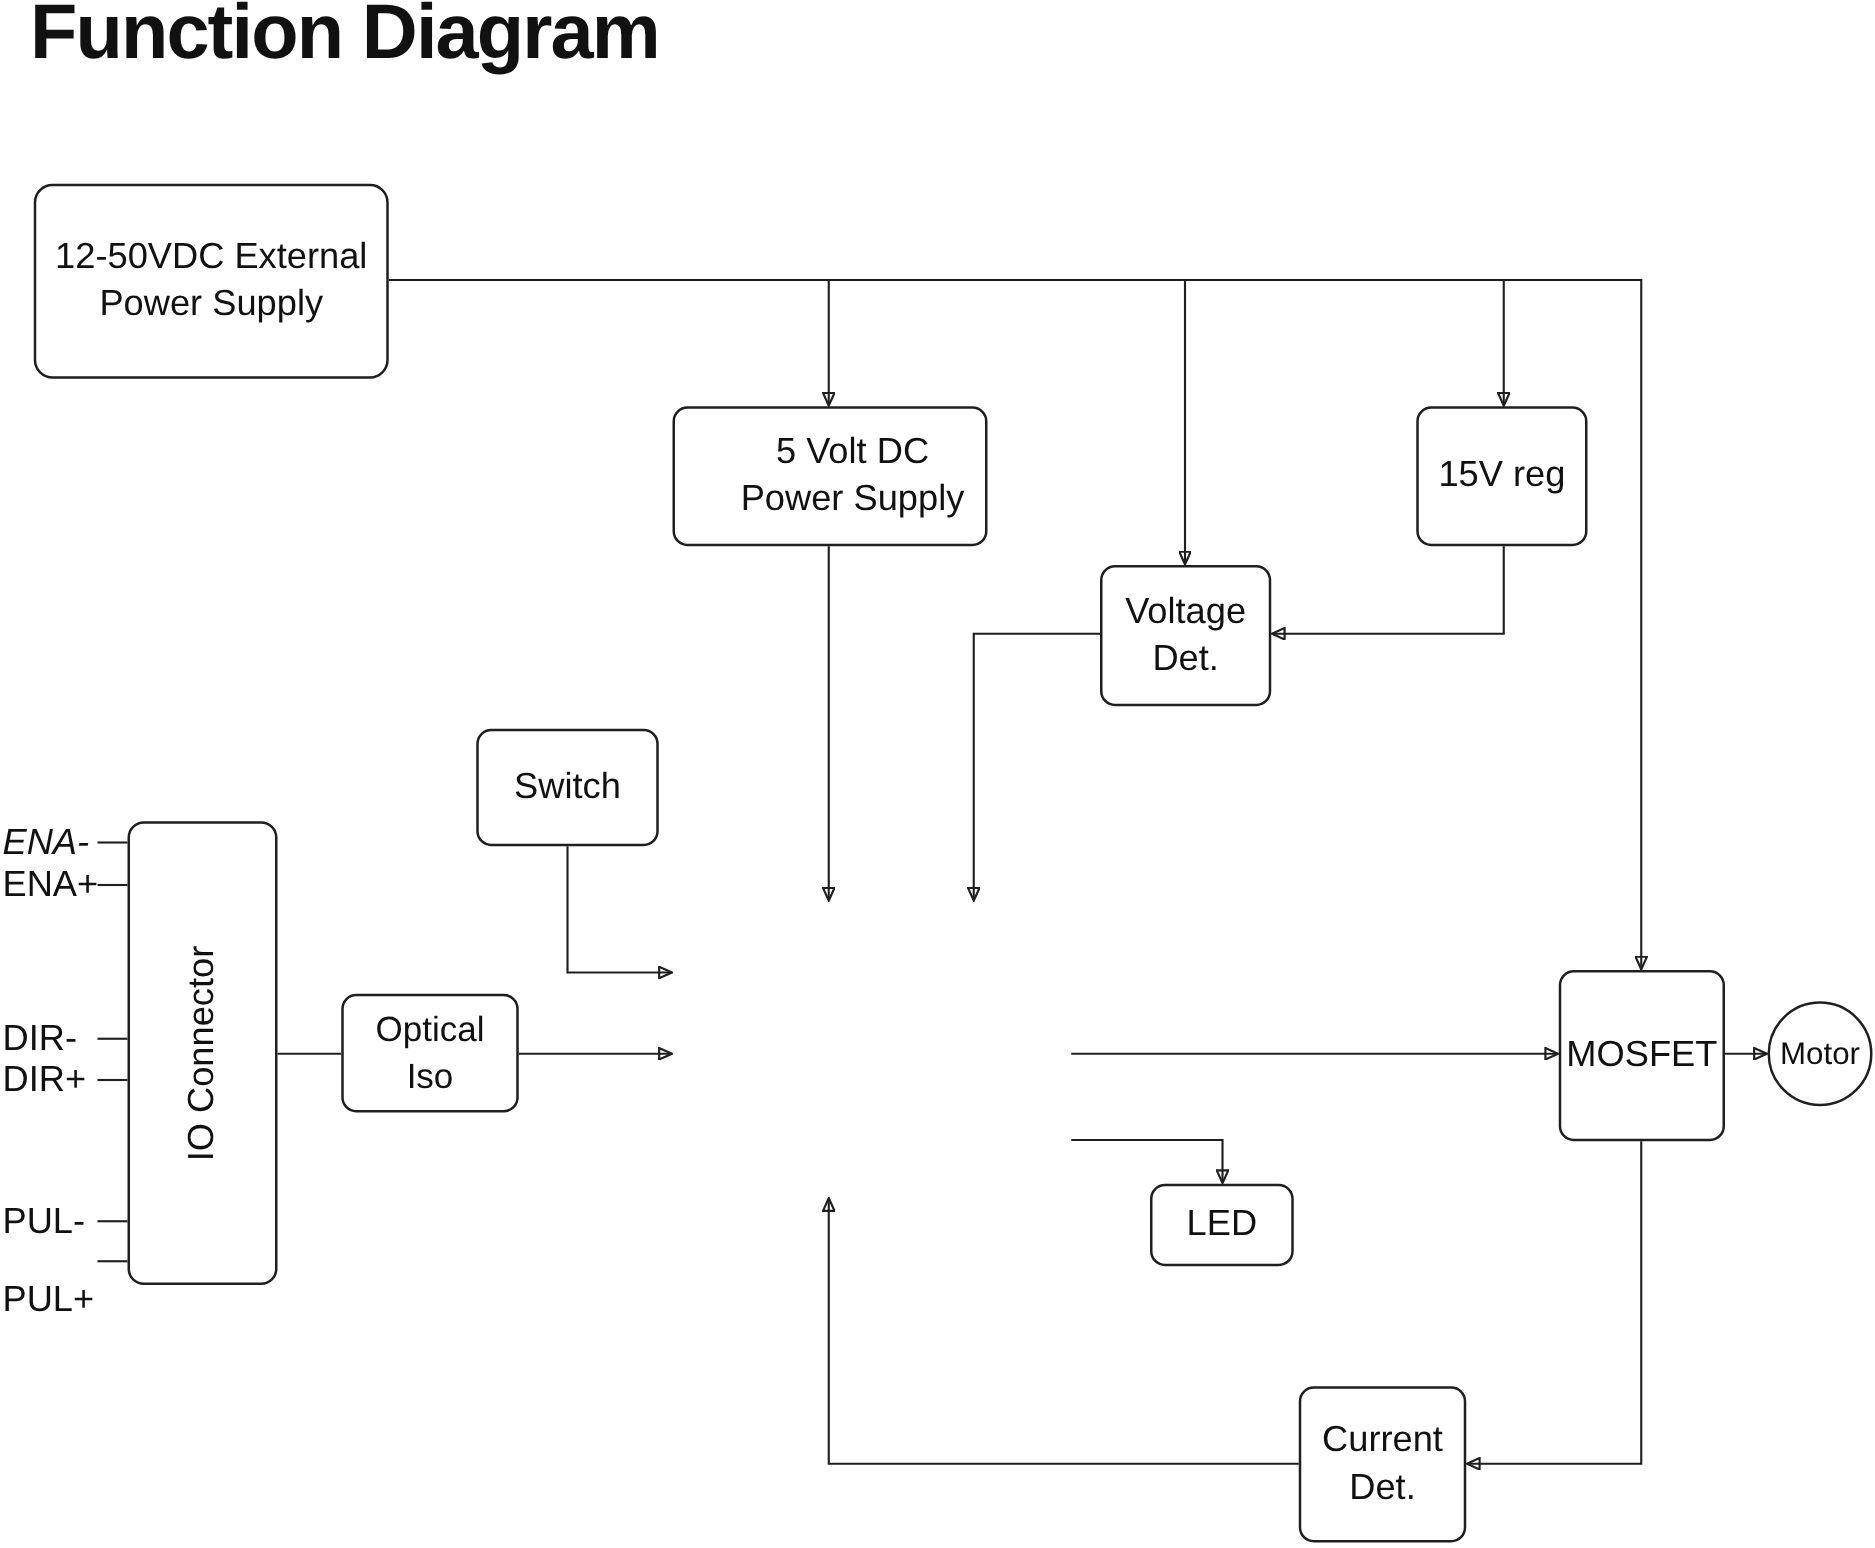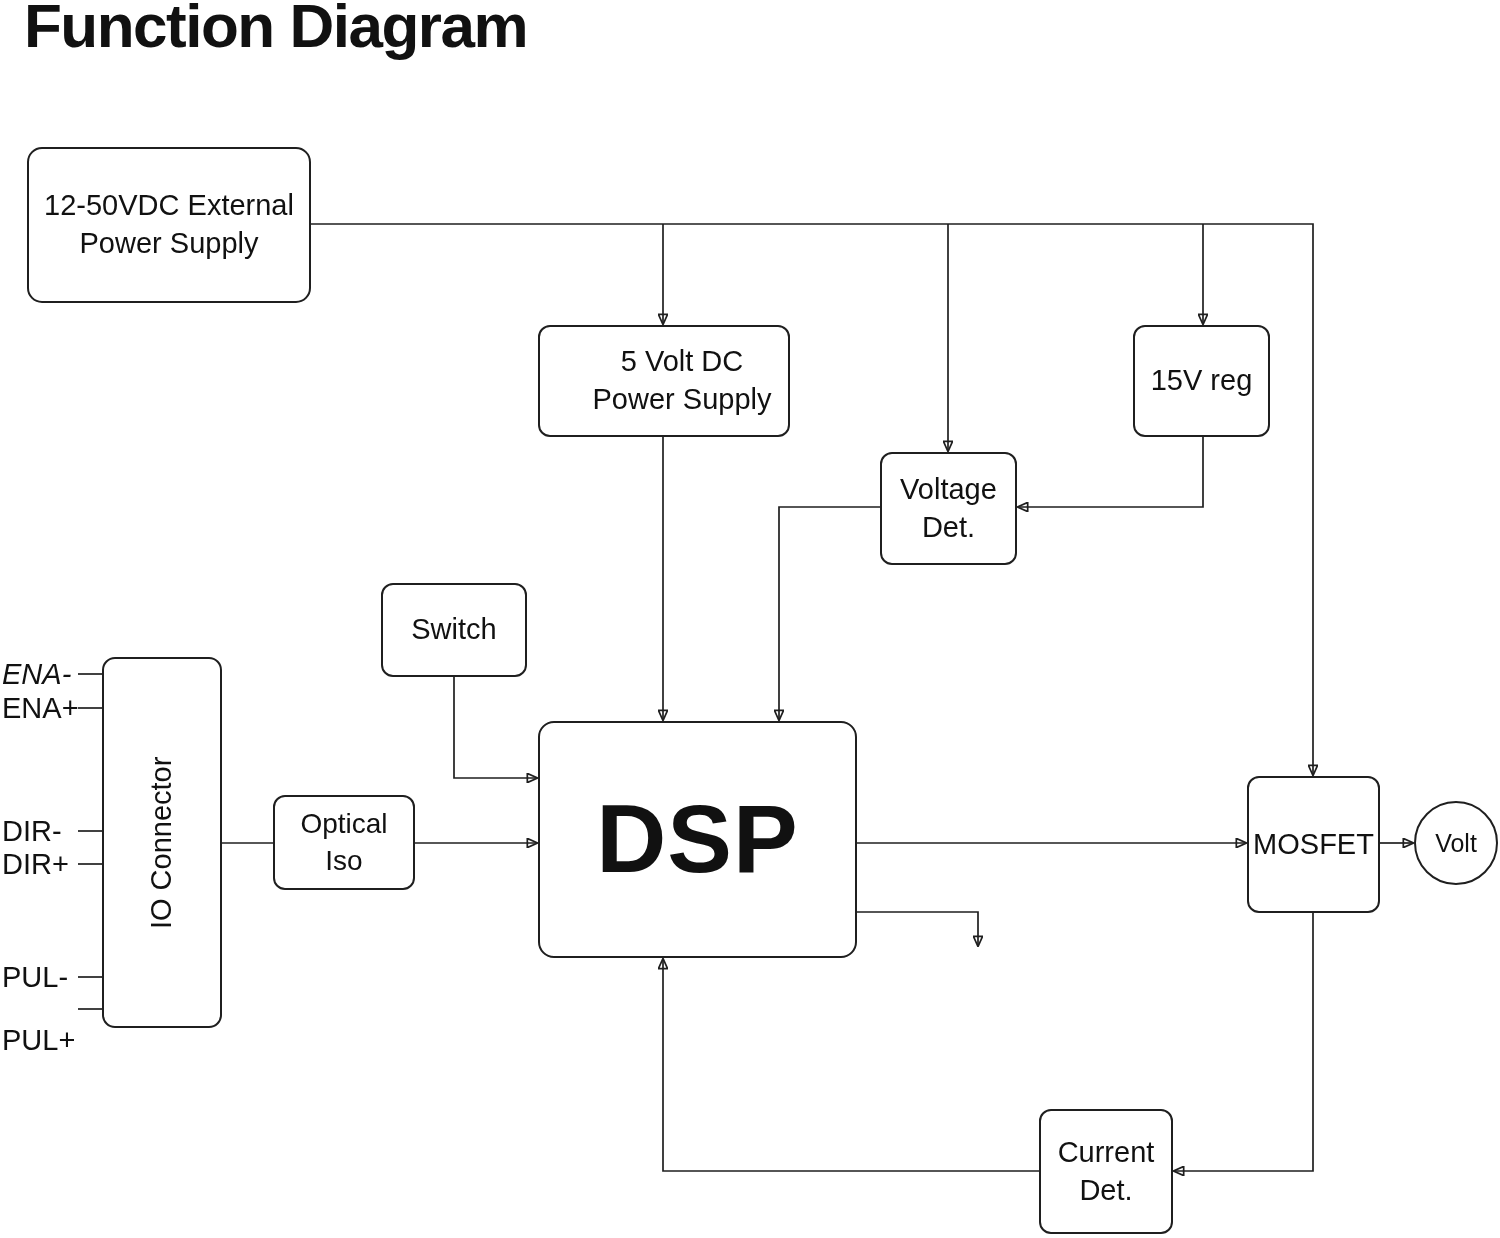"DSP" div.box { html: <div> <span>DSP</span> </div> -> none }
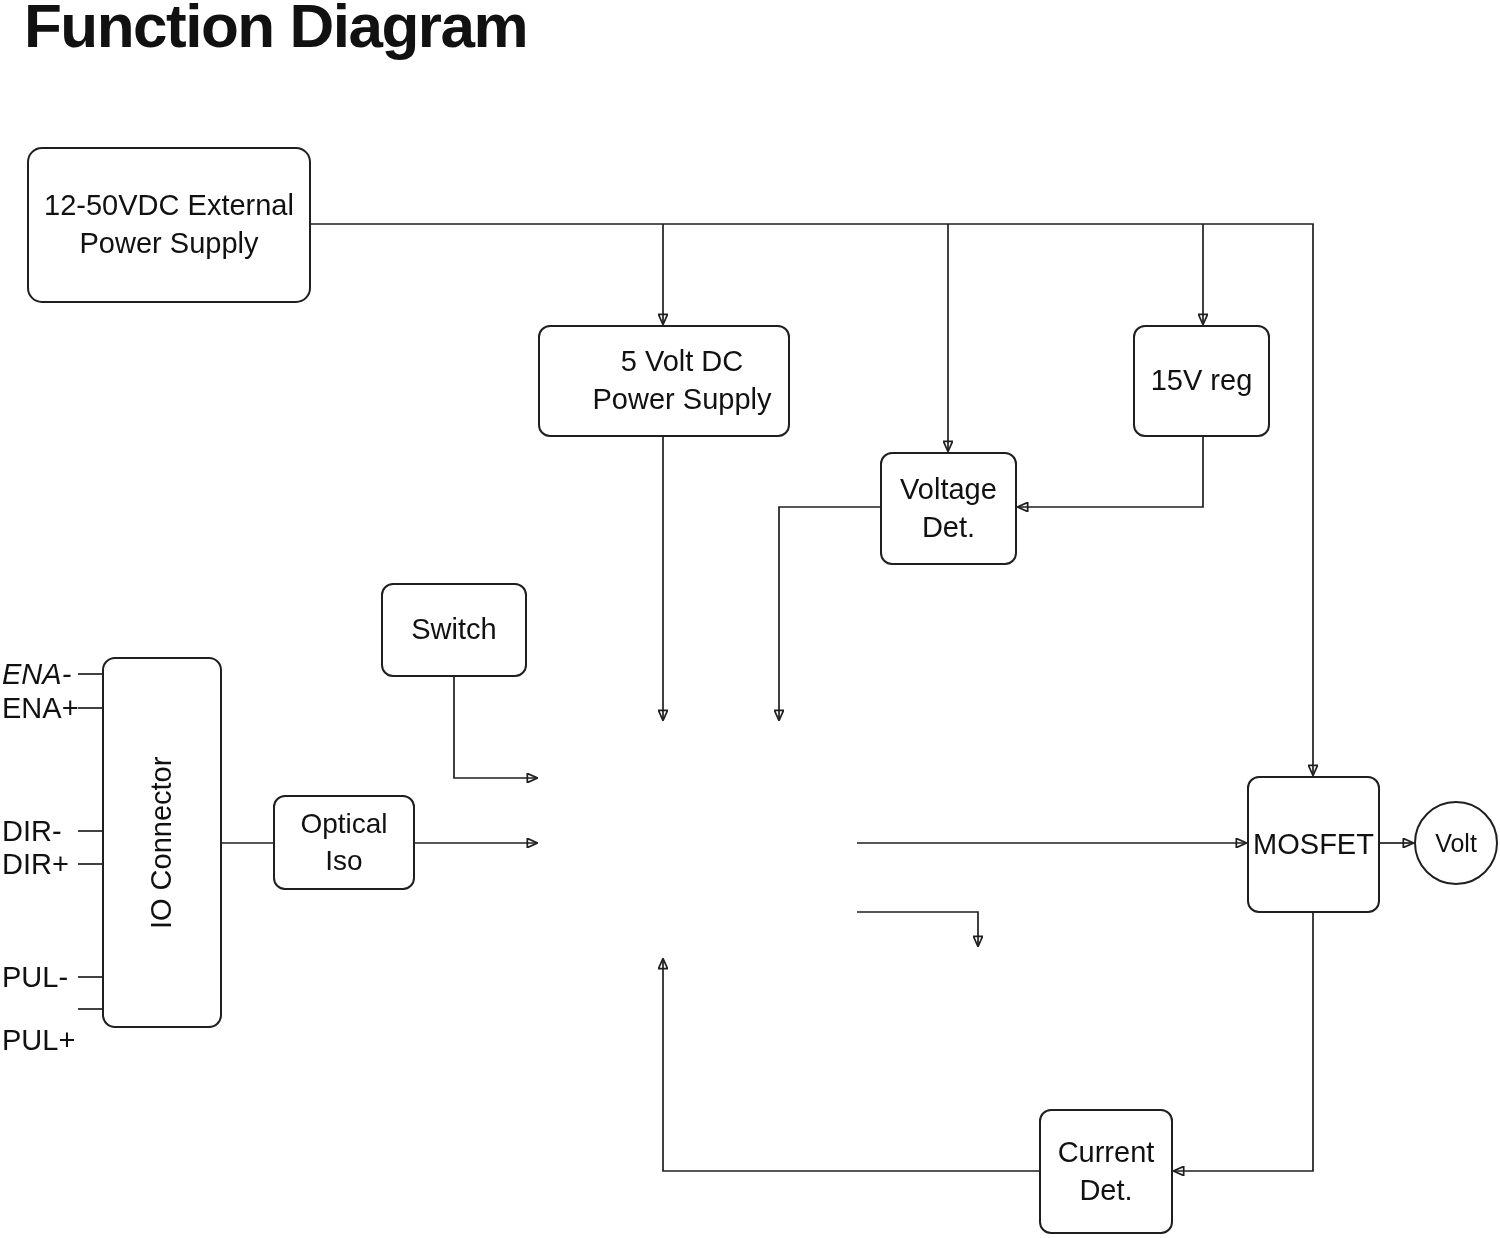"Volt" span.ln { text: Volt -> Motor }
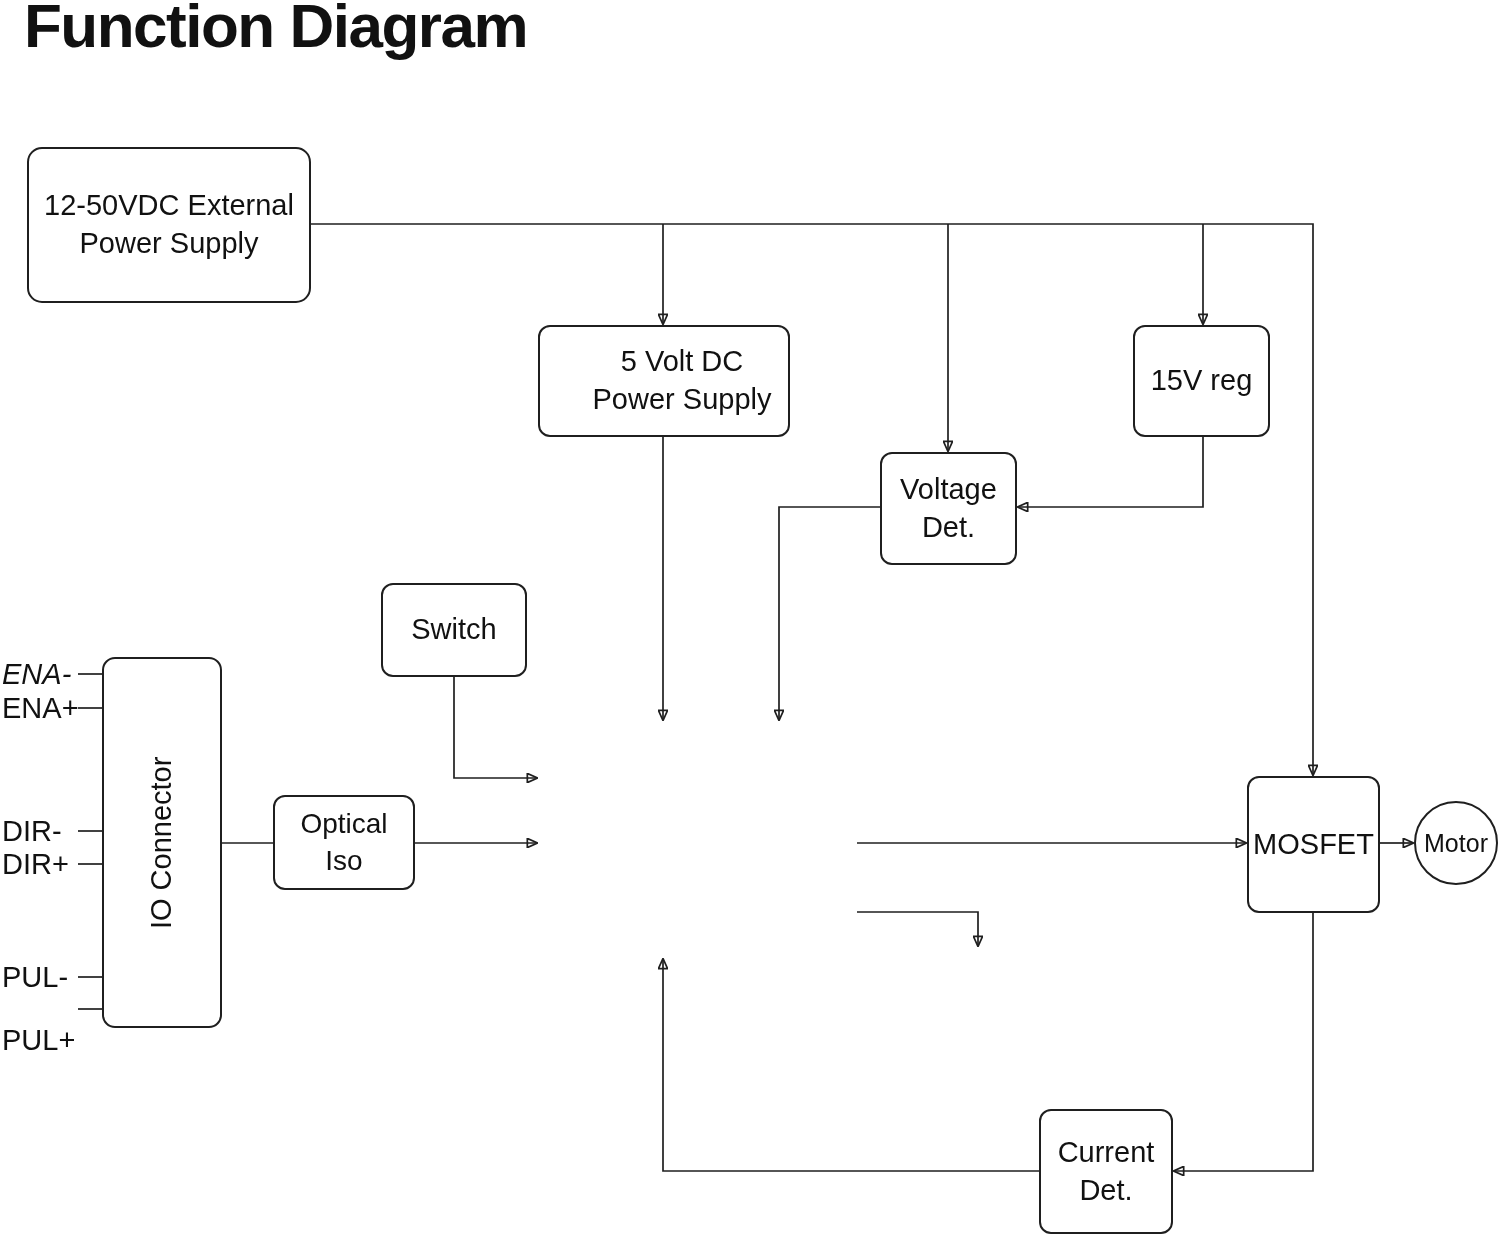"LED" div.box { html: none -> <div> <span>LED</span> </div> }
